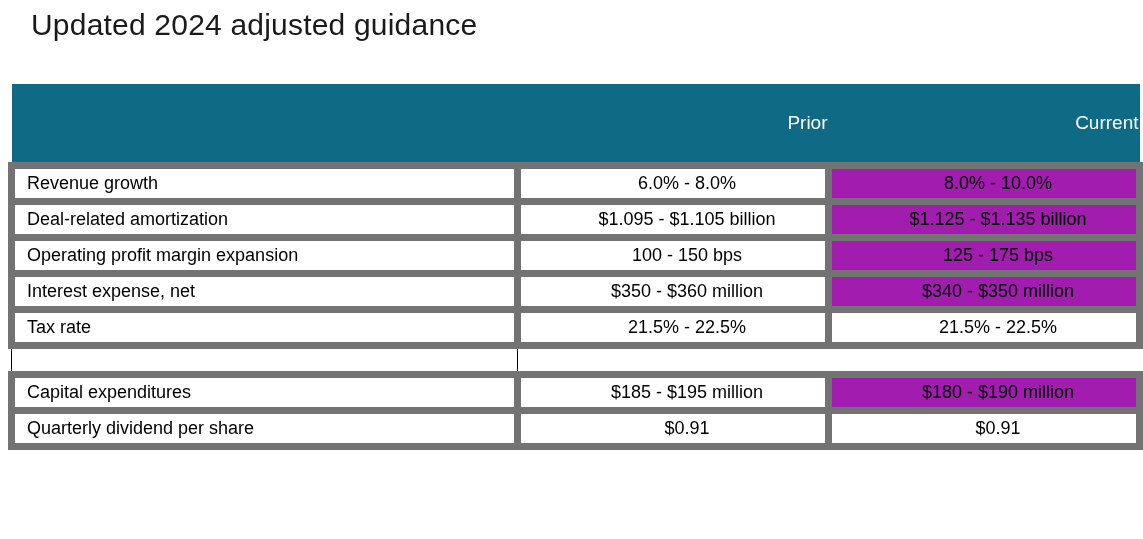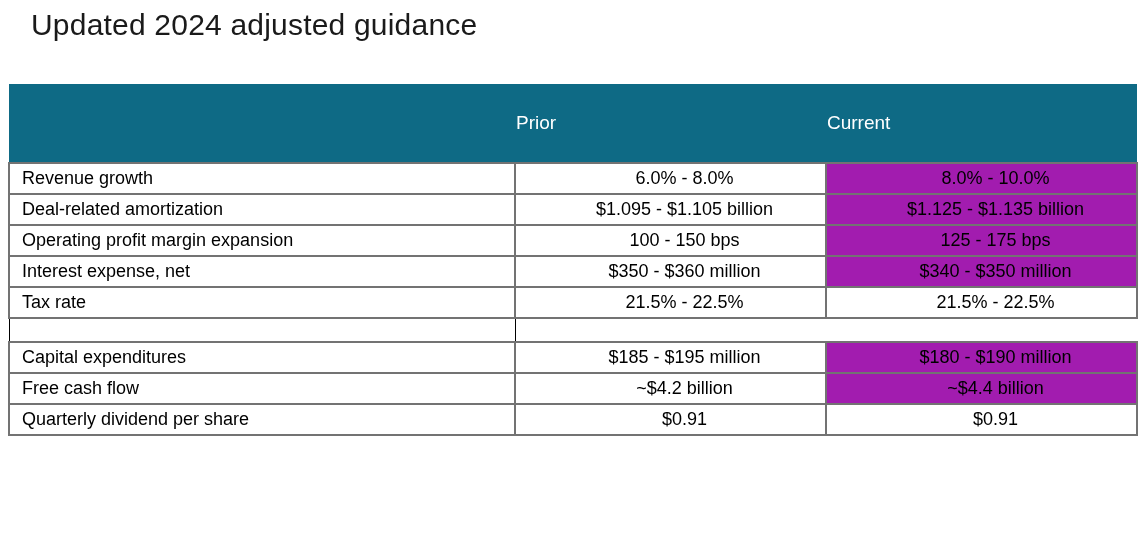"Prior" thead th { text-align: left -> right }
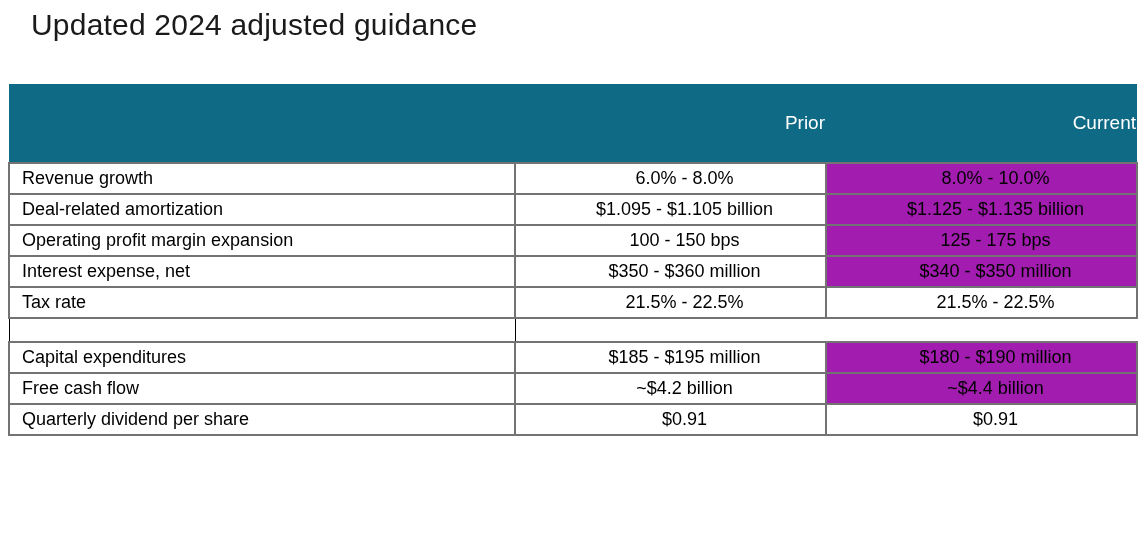"Revenue growth" tbody td { border: 2px solid #737373 -> 7px solid #737373 }
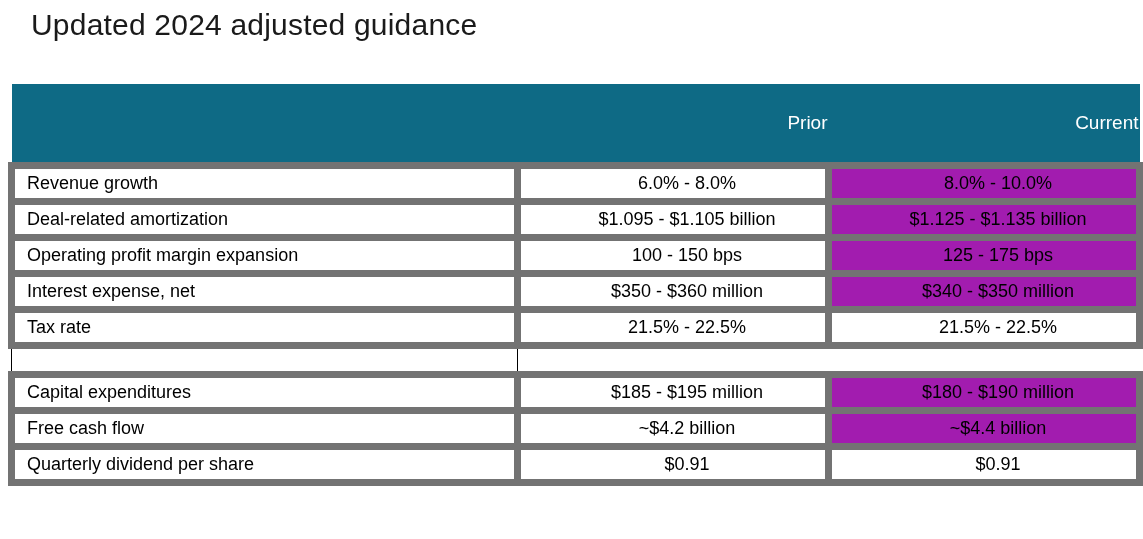"Free cash flow" tr { html: <tr> <td>Free cash flow</td> <td>~$4.2 billion</td> <td>~$4.4 billion</td> </tr> -> none }
